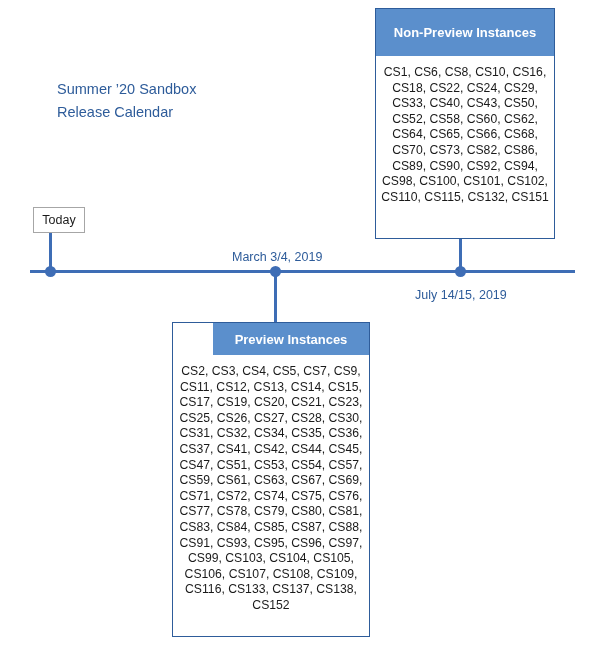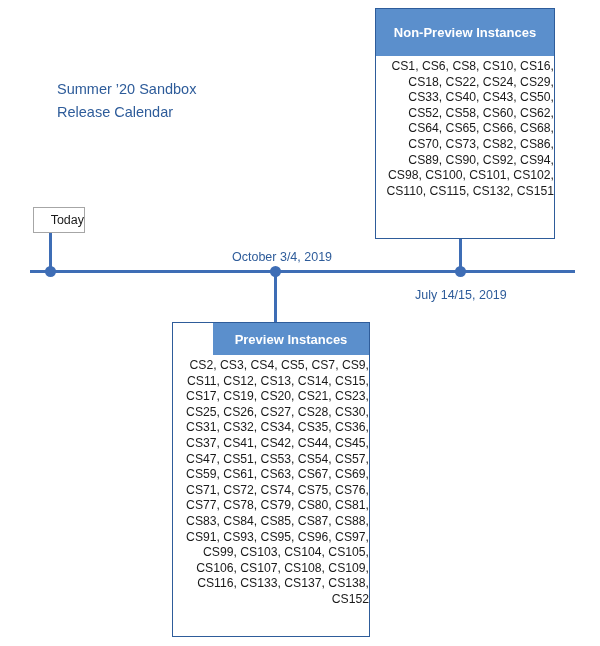"CS1, CS6, CS8, CS10, CS16," .instance-body { padding-top: 3px -> 9px; text-align: right -> center }
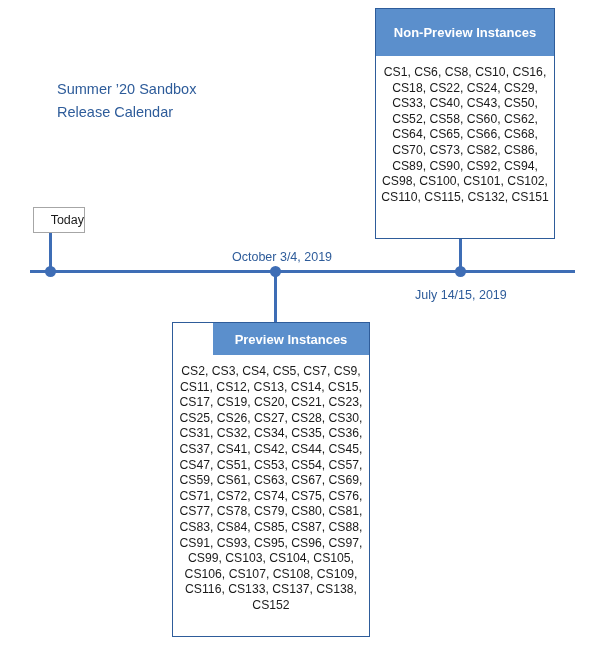"Today" #today-box { justify-content: flex-end -> center }
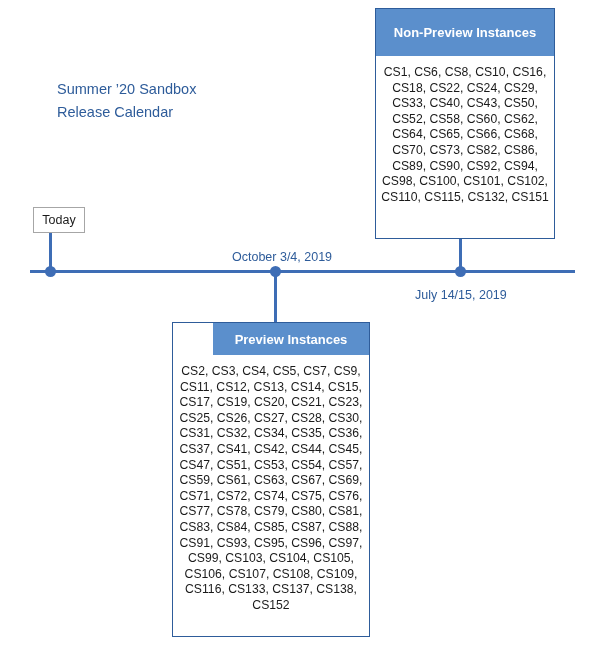"October 3/4, 2019" div.date-label { text: October -> March }
